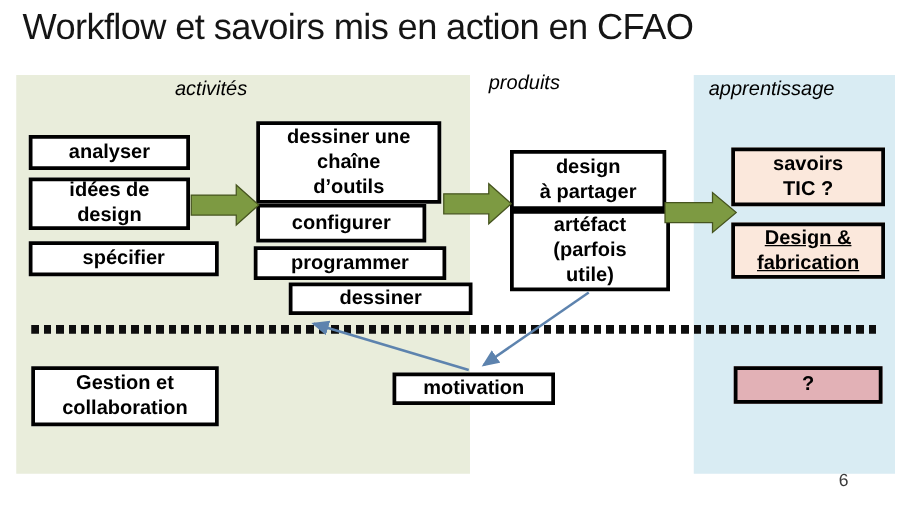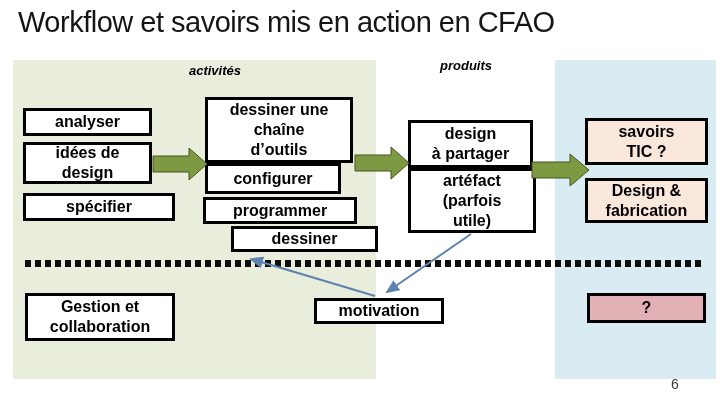"activités" .col-header { font-size: 13px -> 16px; font-weight: bold -> normal; text-align: center -> left }
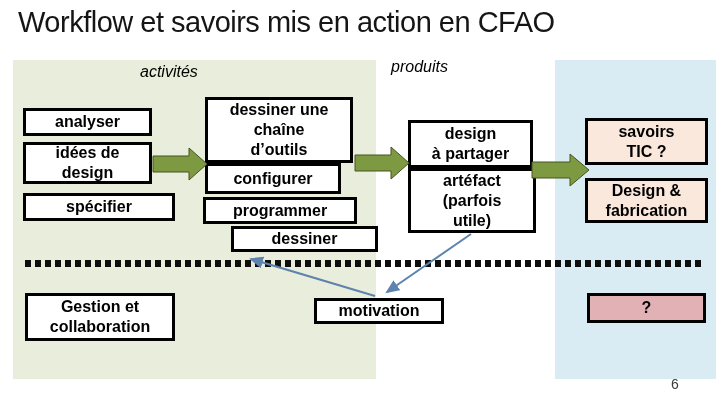"apprentissage" div.col-header { html: none -> <div>apprentissage</div> }
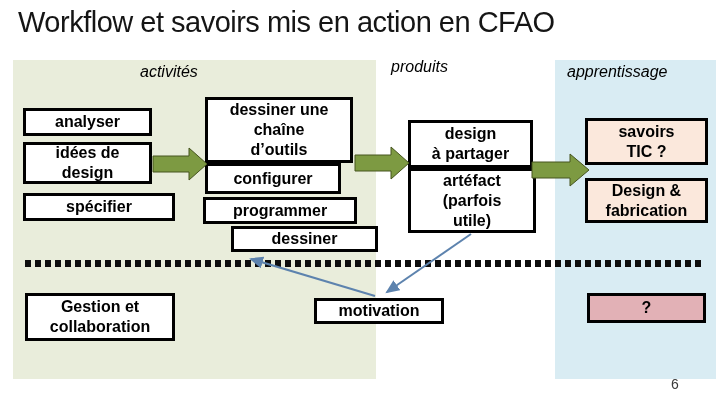"Design &" div.box { text-decoration: none -> underline }
